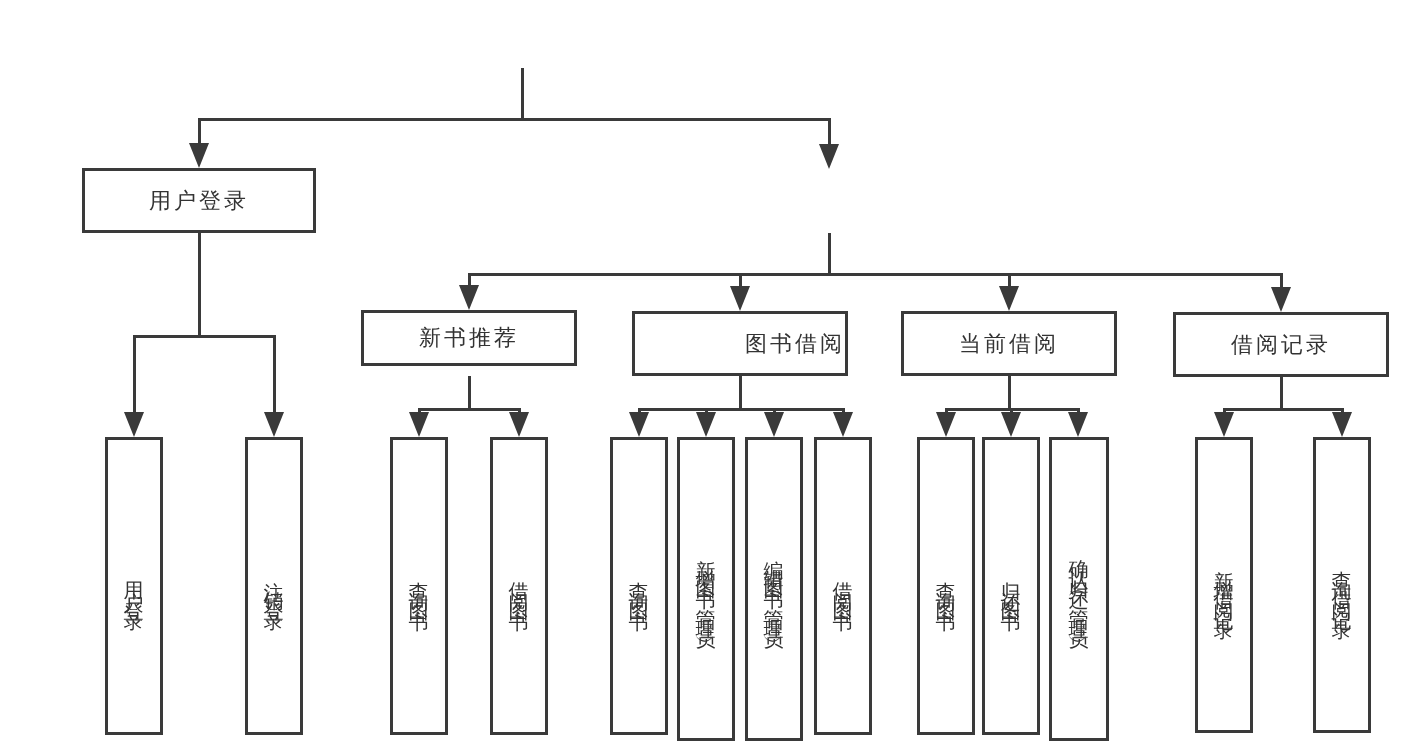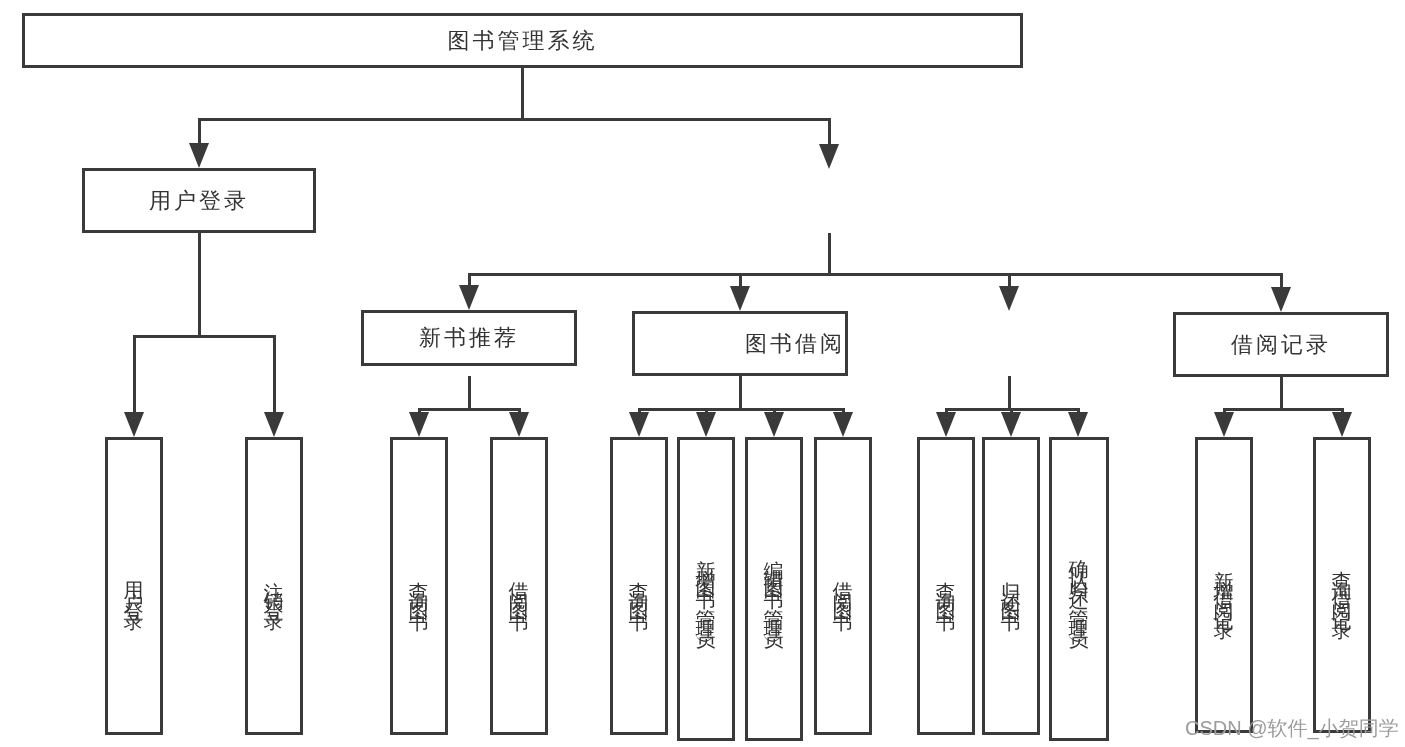"图书管理系统" div.box { html: <div> <span>图书管理系统</span> </div> -> none }
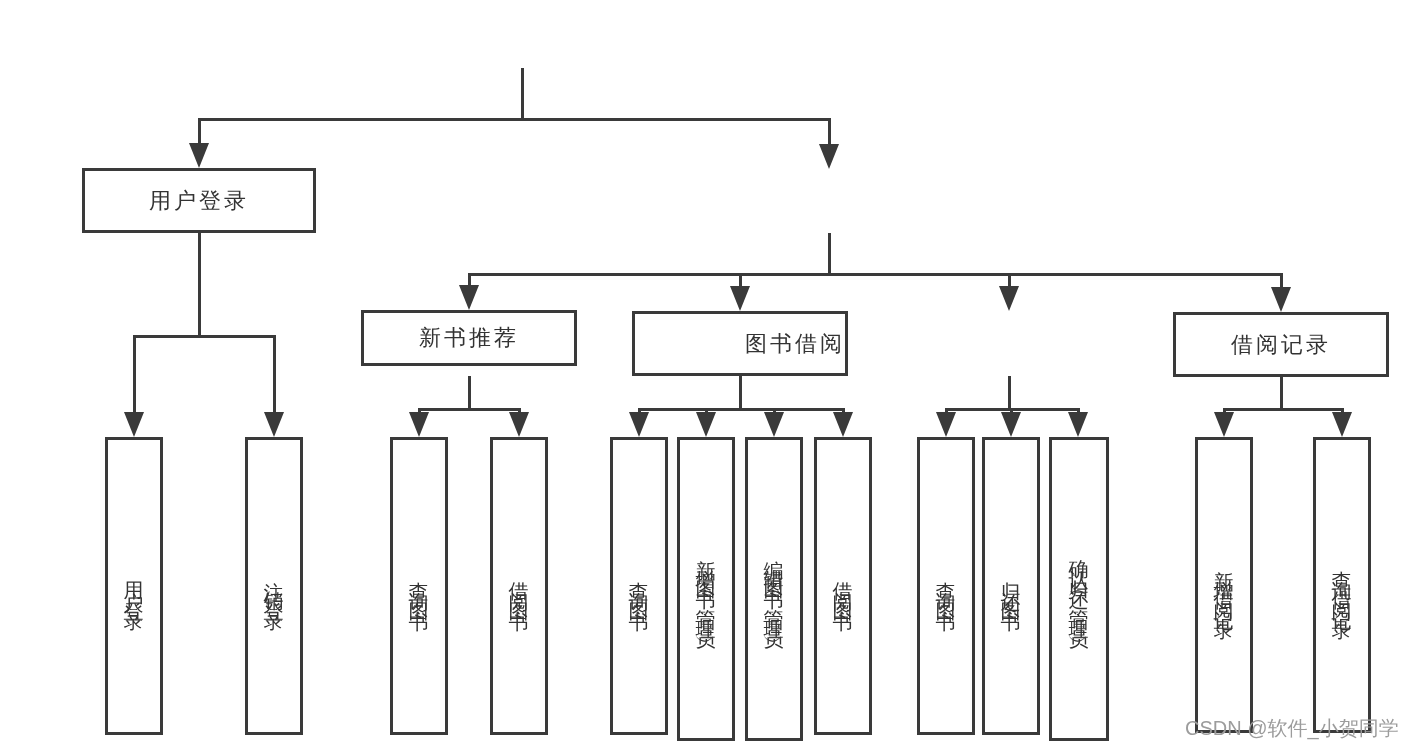"当前借阅" div.box { html: none -> <div> <span>当前借阅</span> </div> }
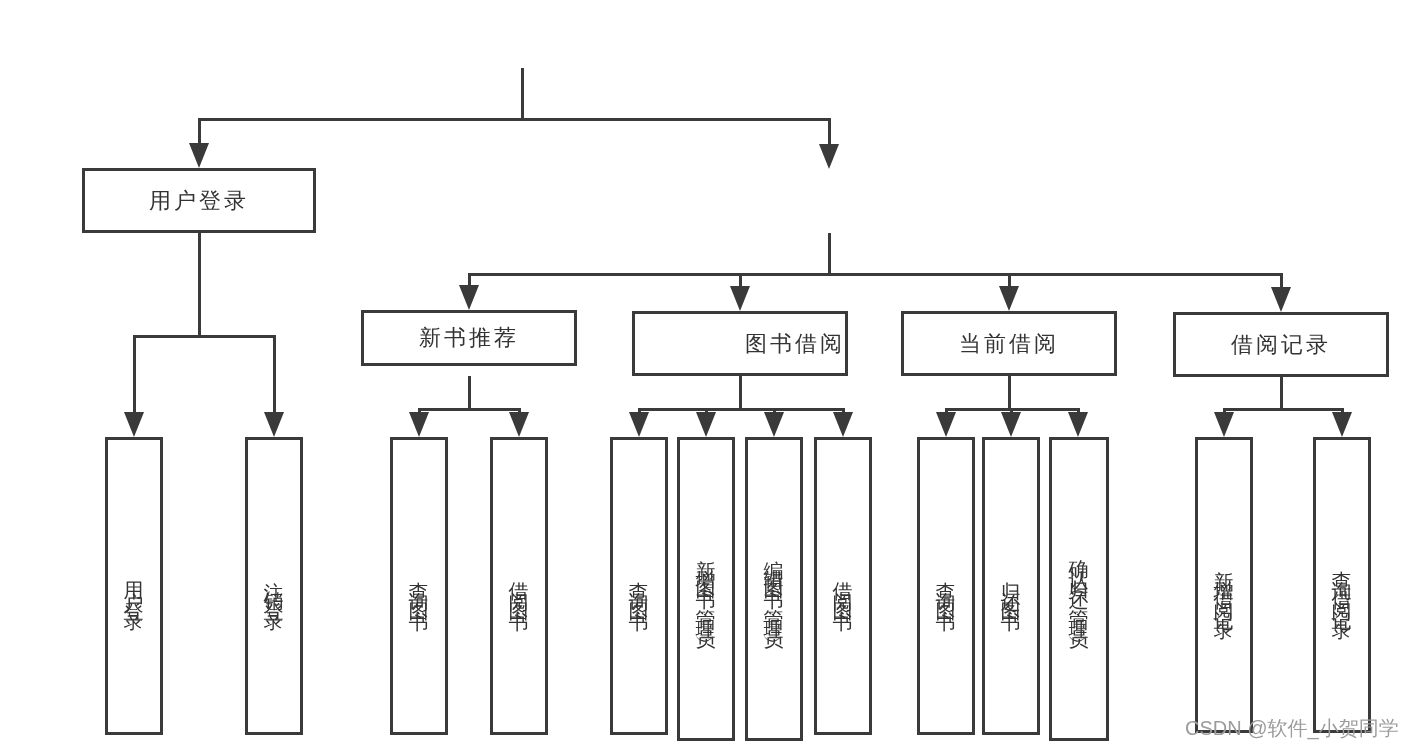"CSDN @软件_小贺同学" div.watermark { html: <div>CSDN @软件_小贺同学</div> -> none }
